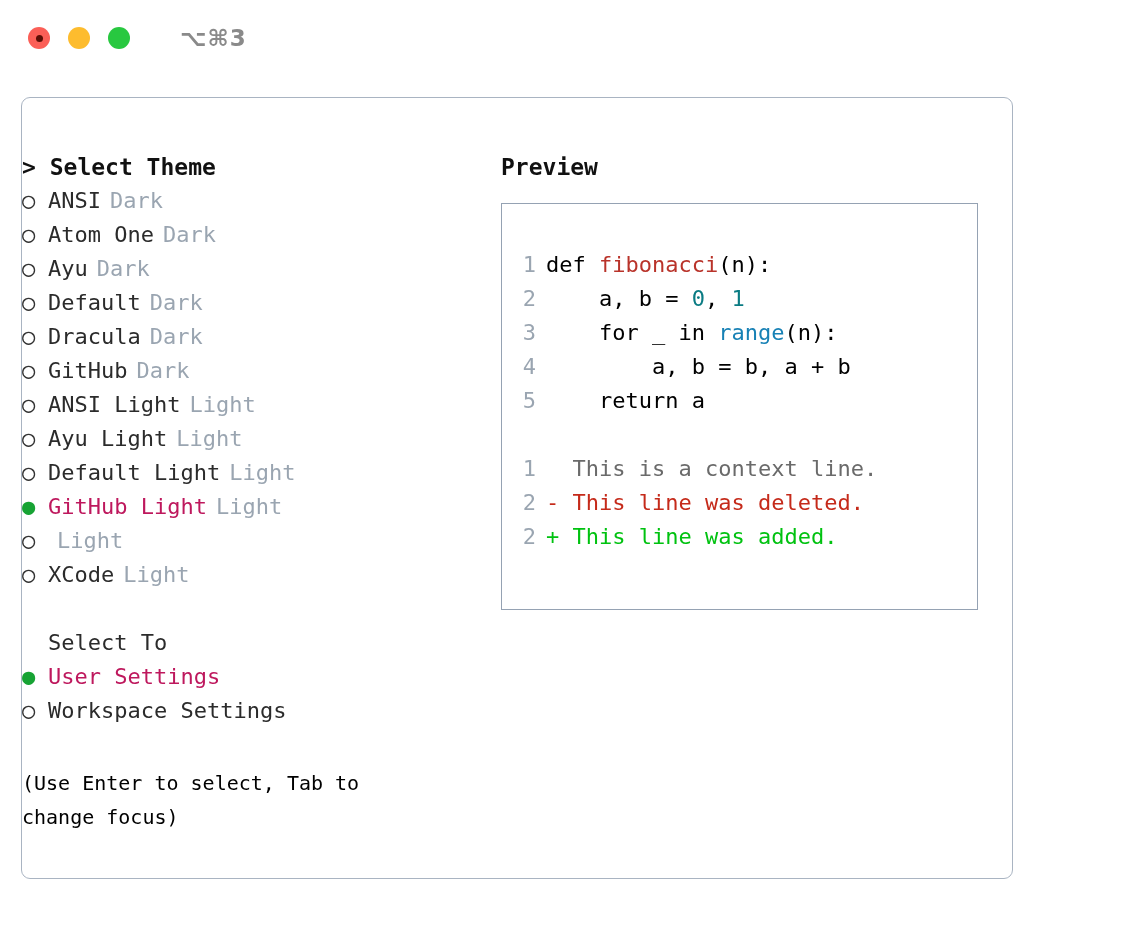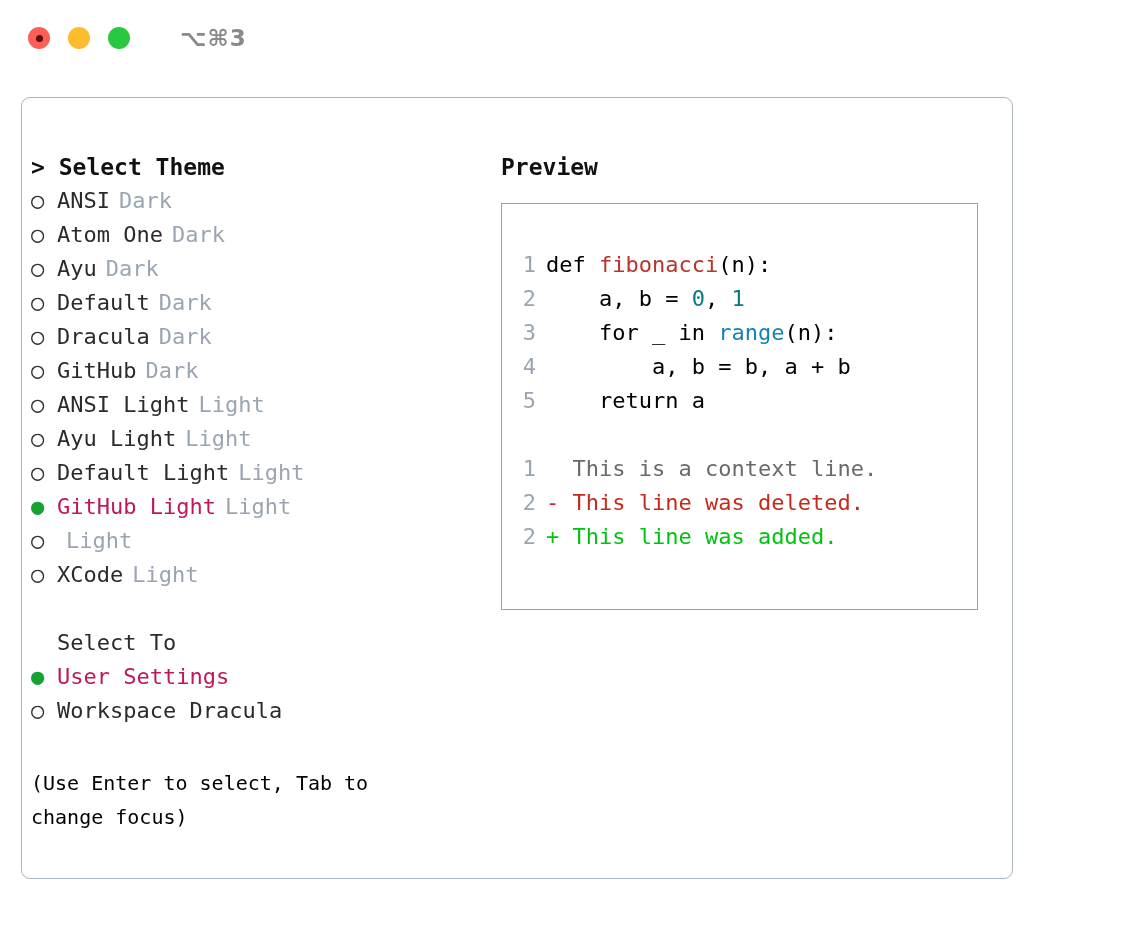"> Select Theme" .left-col { left: 9px -> 0 }
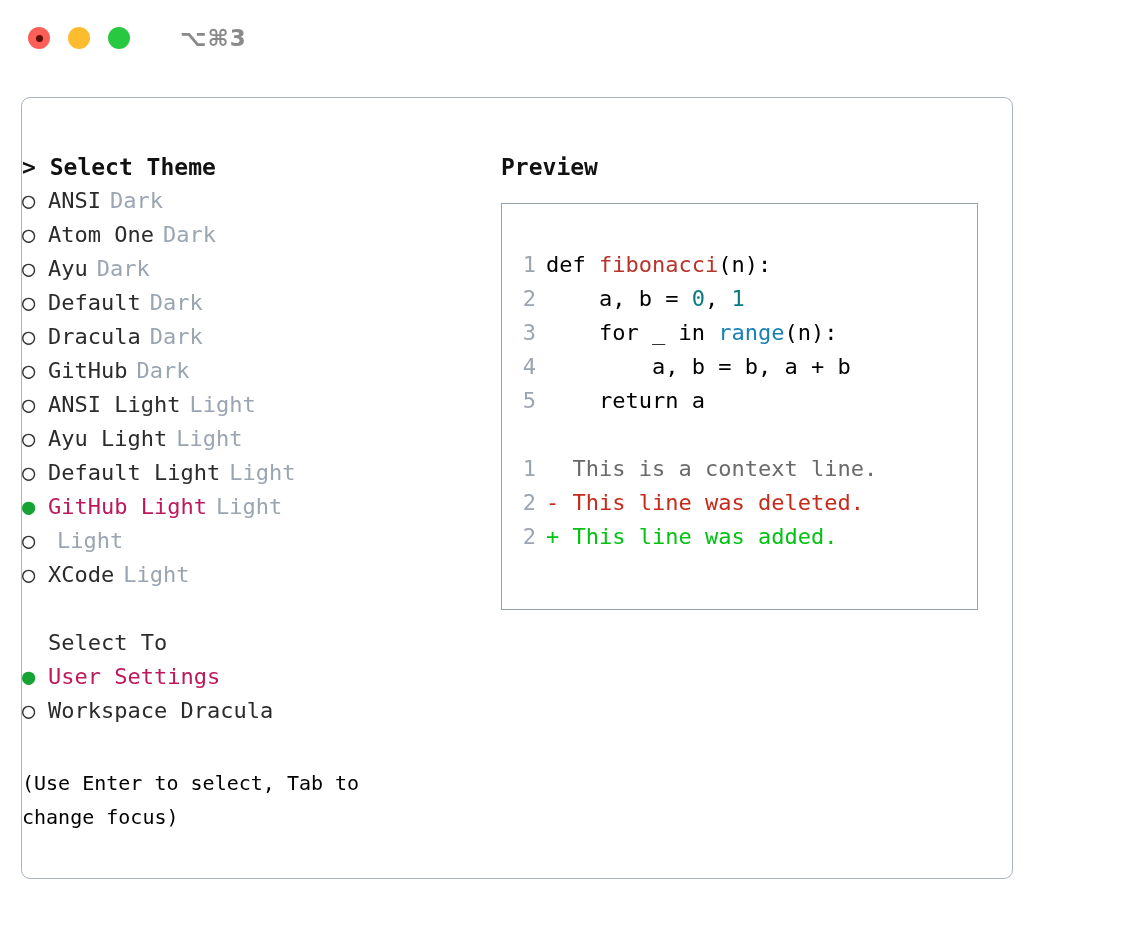"Workspace Dracula" span.opt-label { text: Dracula -> Settings }
